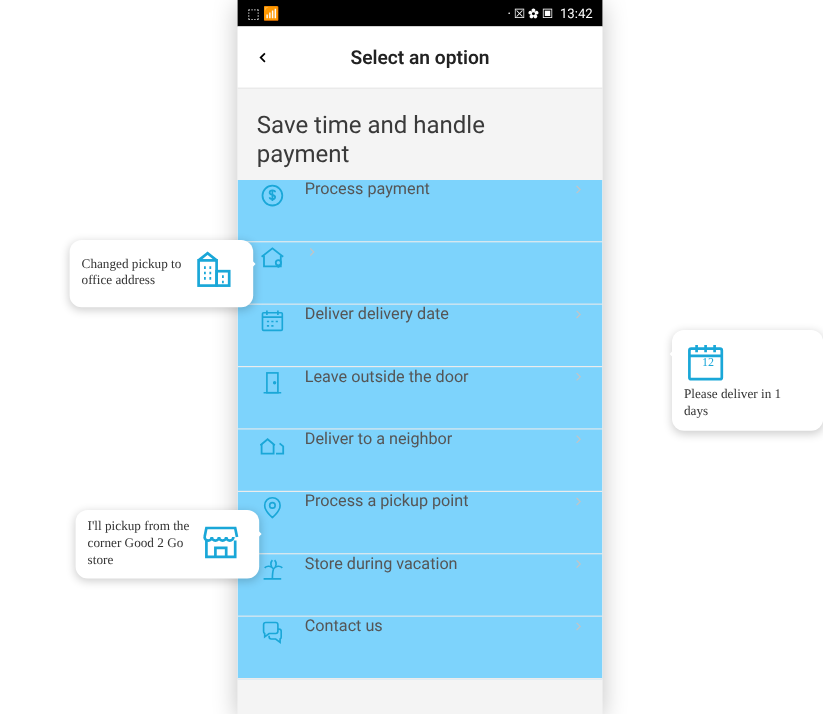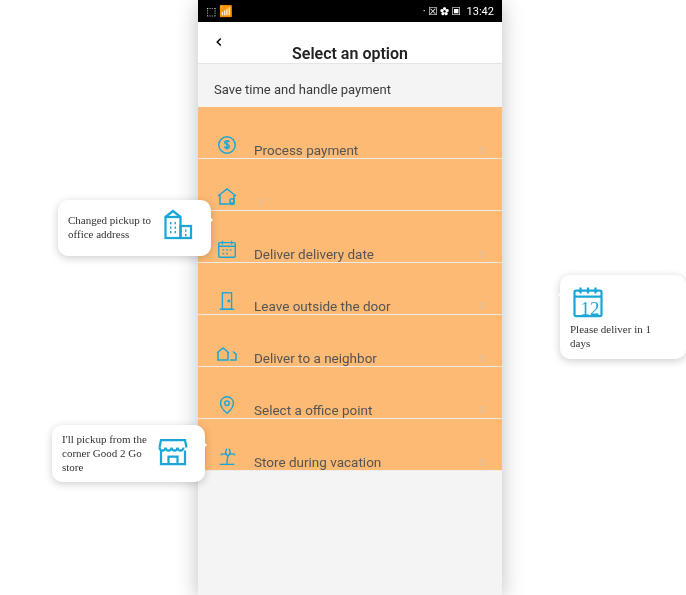"Select an option" .header { align-items: flex-end -> center; height: 42px -> 52px }
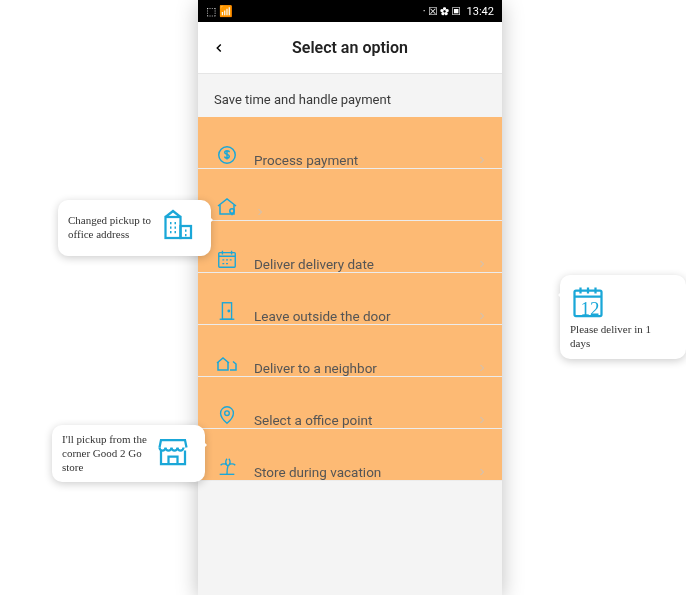"Save time and handle payment" .section-label { font-size: 13px -> 20px }
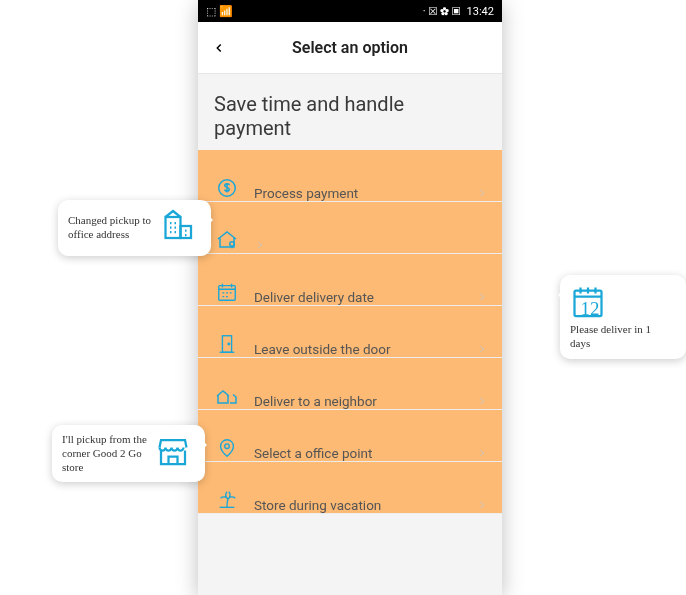"Process payment" .row { align-items: flex-end -> flex-start; background: #fdba74 -> #7dd3fc }
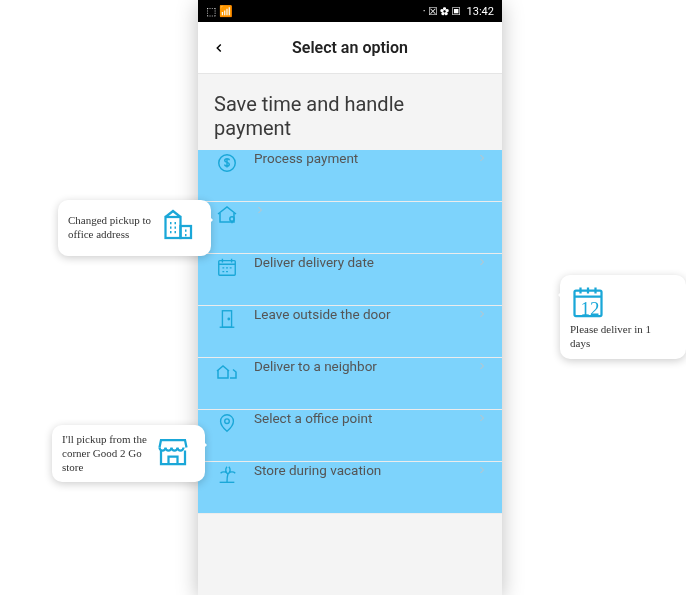"12" span { font-size: 19px -> 10px }
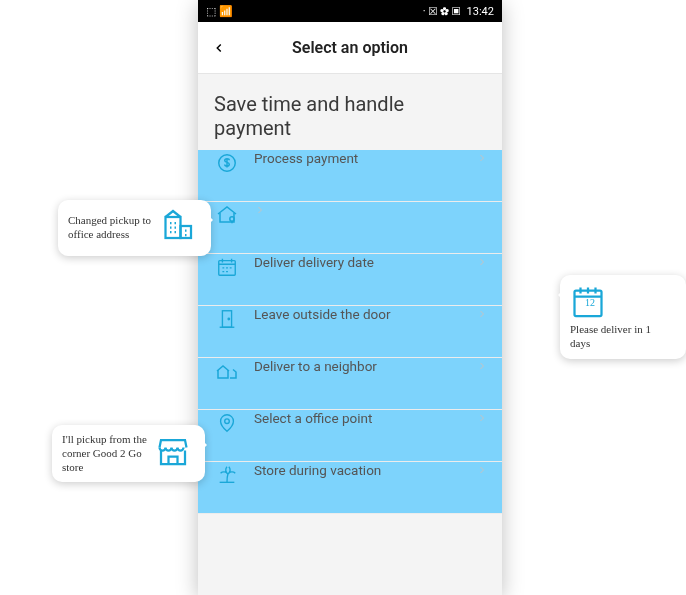"Select a office point" span.row-label { text: Select a office -> Process a pickup }
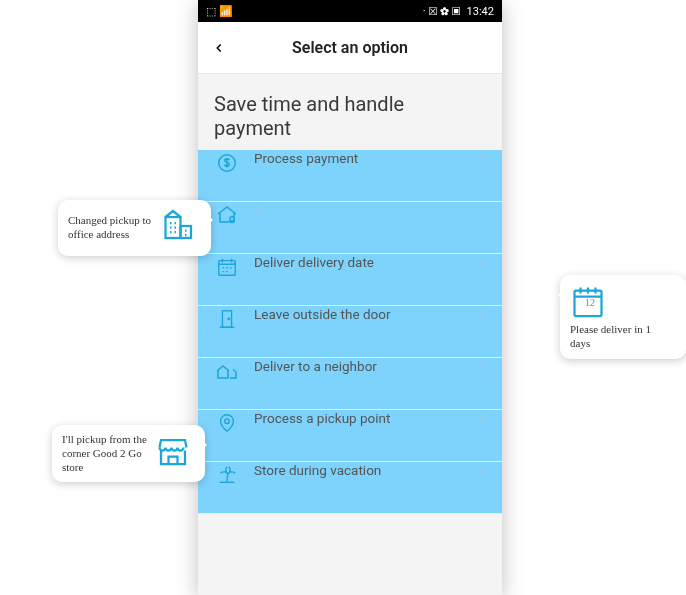"I'll pickup from the corner" div.bubble { left: 32px -> 43px }
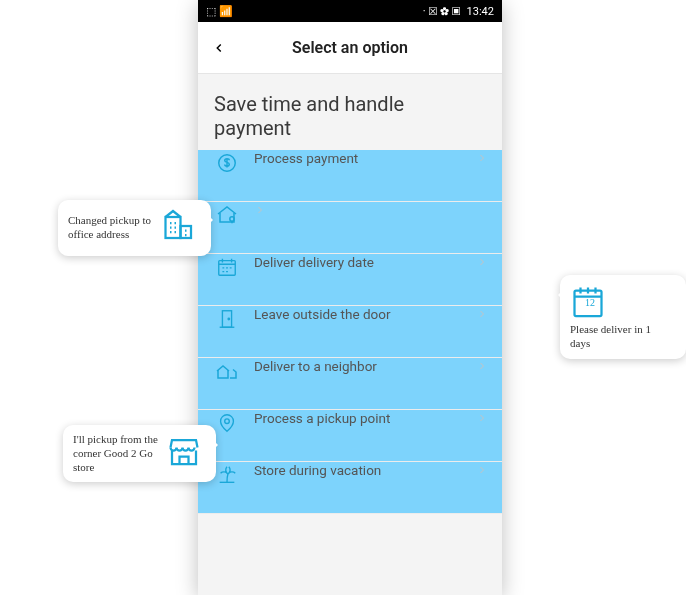"Contact us" div.row { html: none -> <div> <span> <svg> <path></path> <path></path> </svg> </span> <span>Contact us</span> <span> <svg> <polyline></polyline> </svg> </span> </div> }
